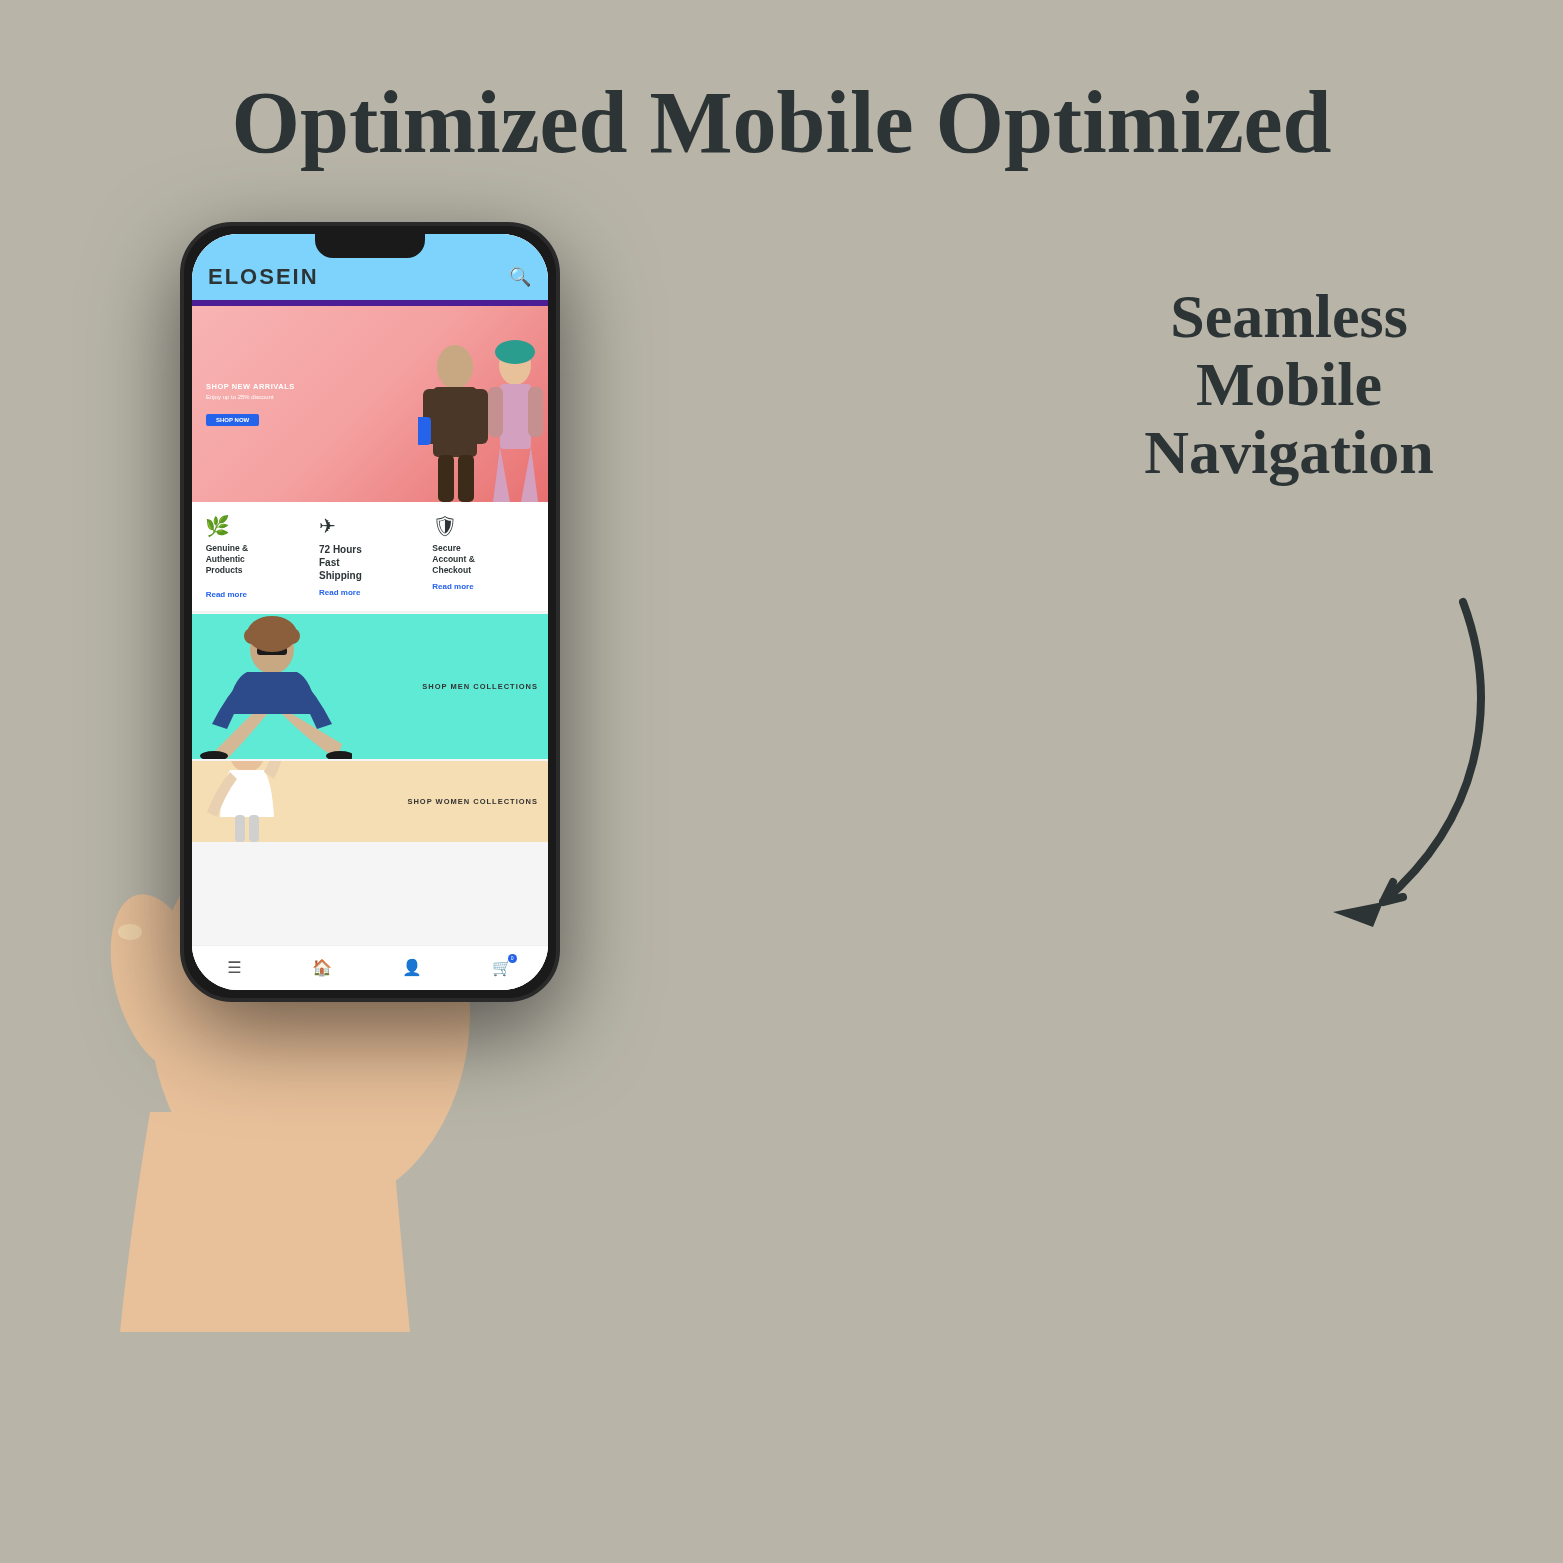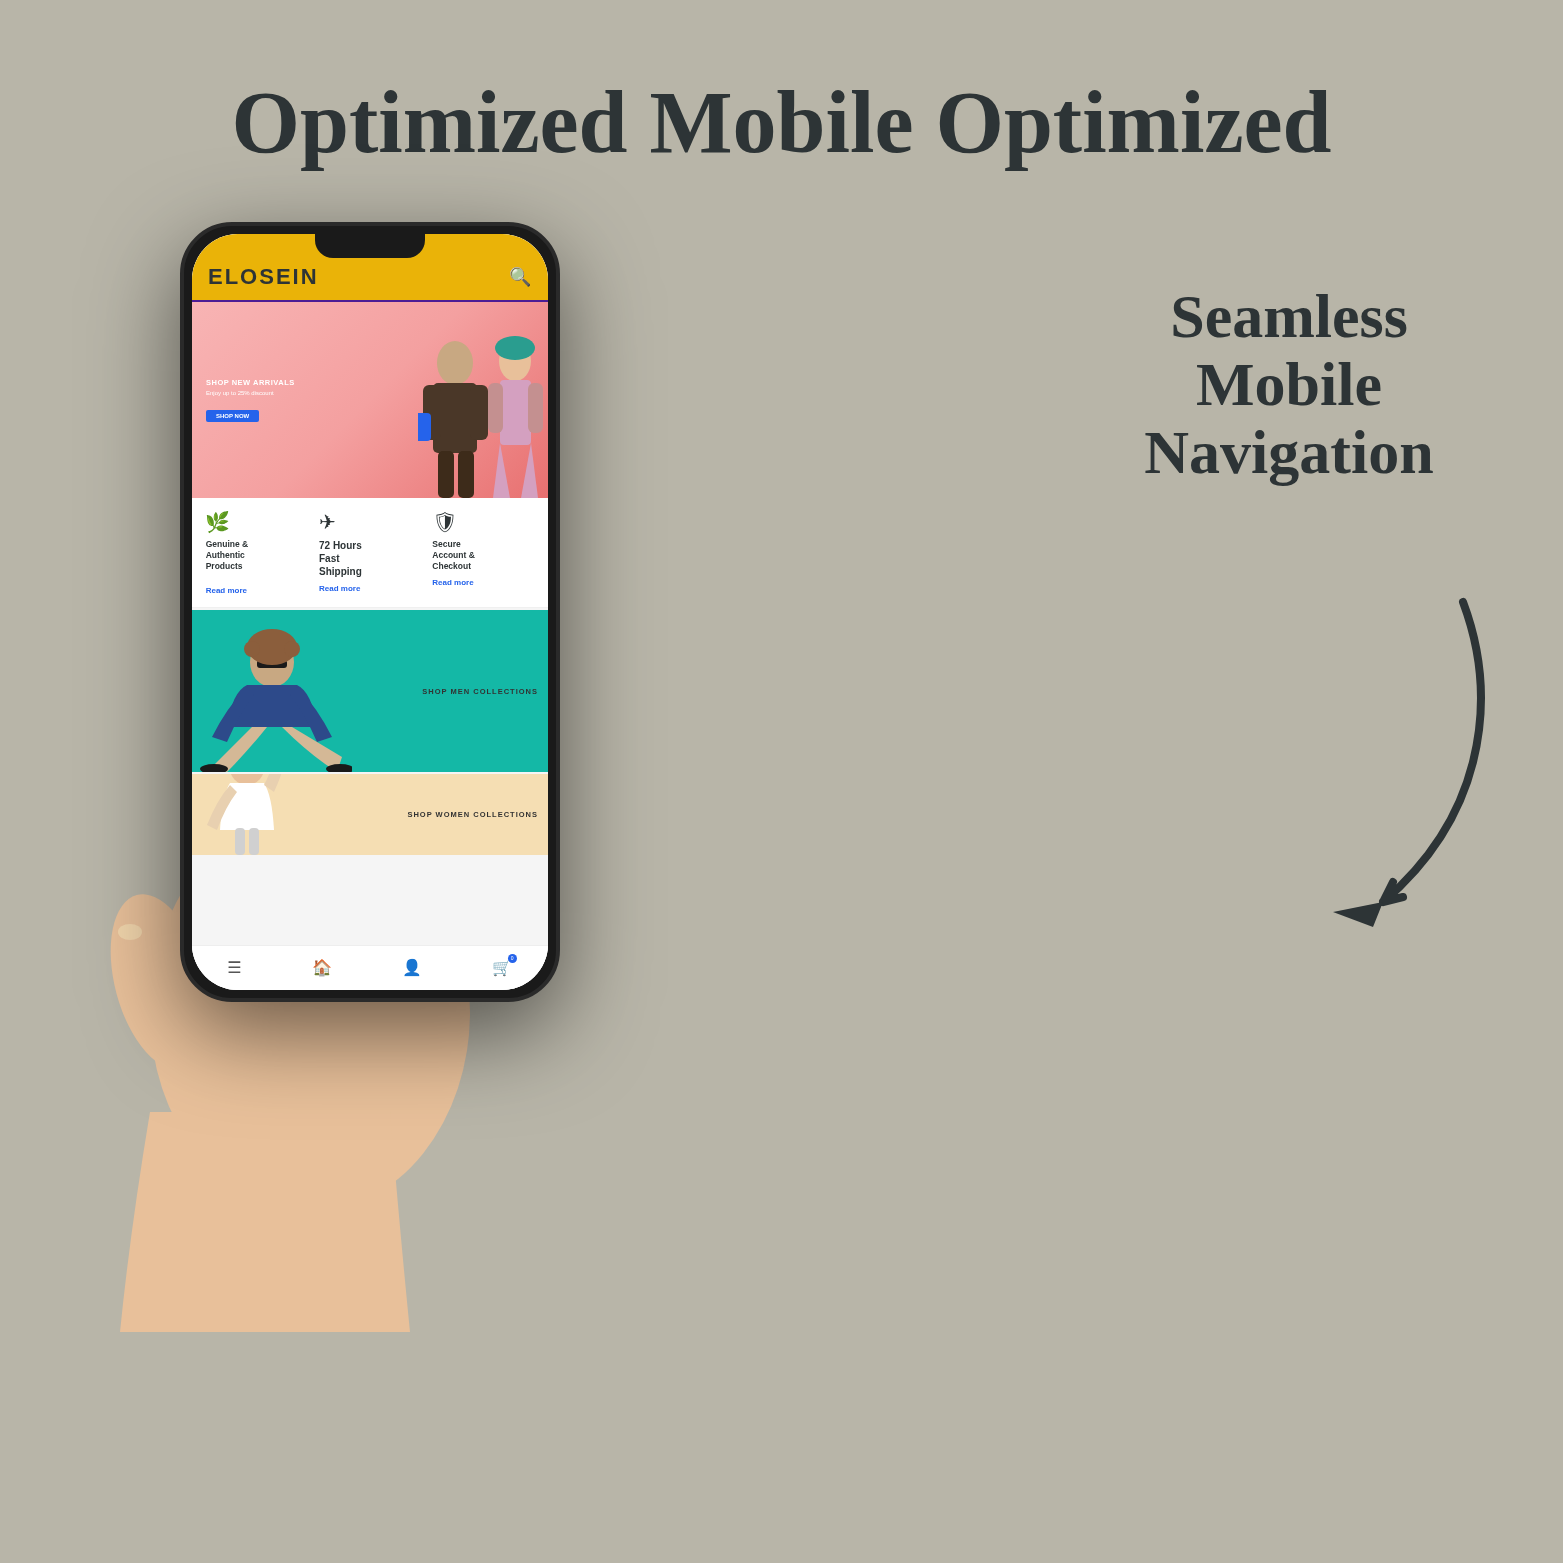"ELOSEIN" div { background: #eab308 -> #7dd3fc; border-bottom: 2px solid #4c1d95 -> 6px solid #4c1d95 }
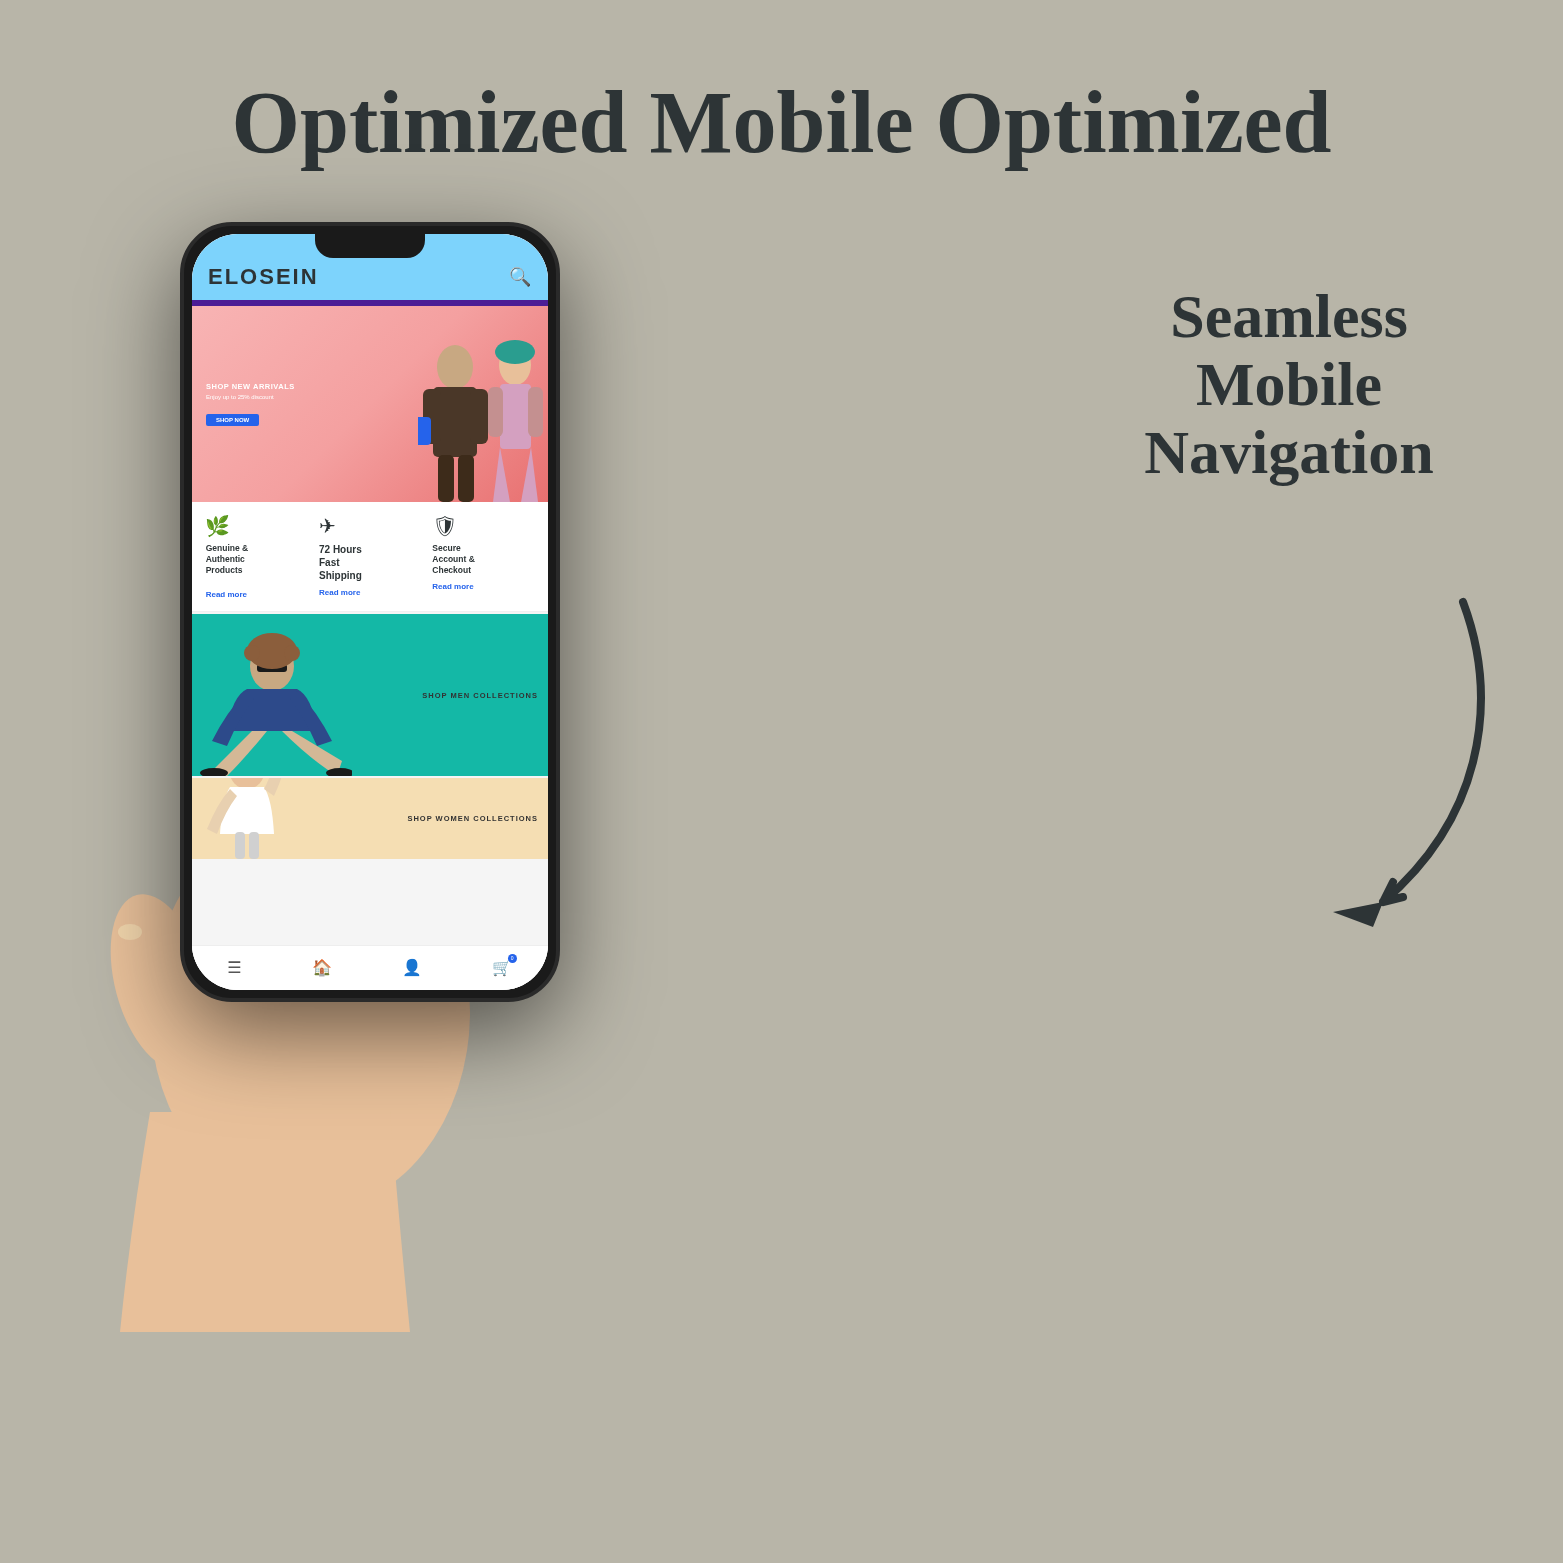"SHOP MEN COLLECTIONS" div { background: #14b8a6 -> #5eead4; height: 162px -> 145px }
